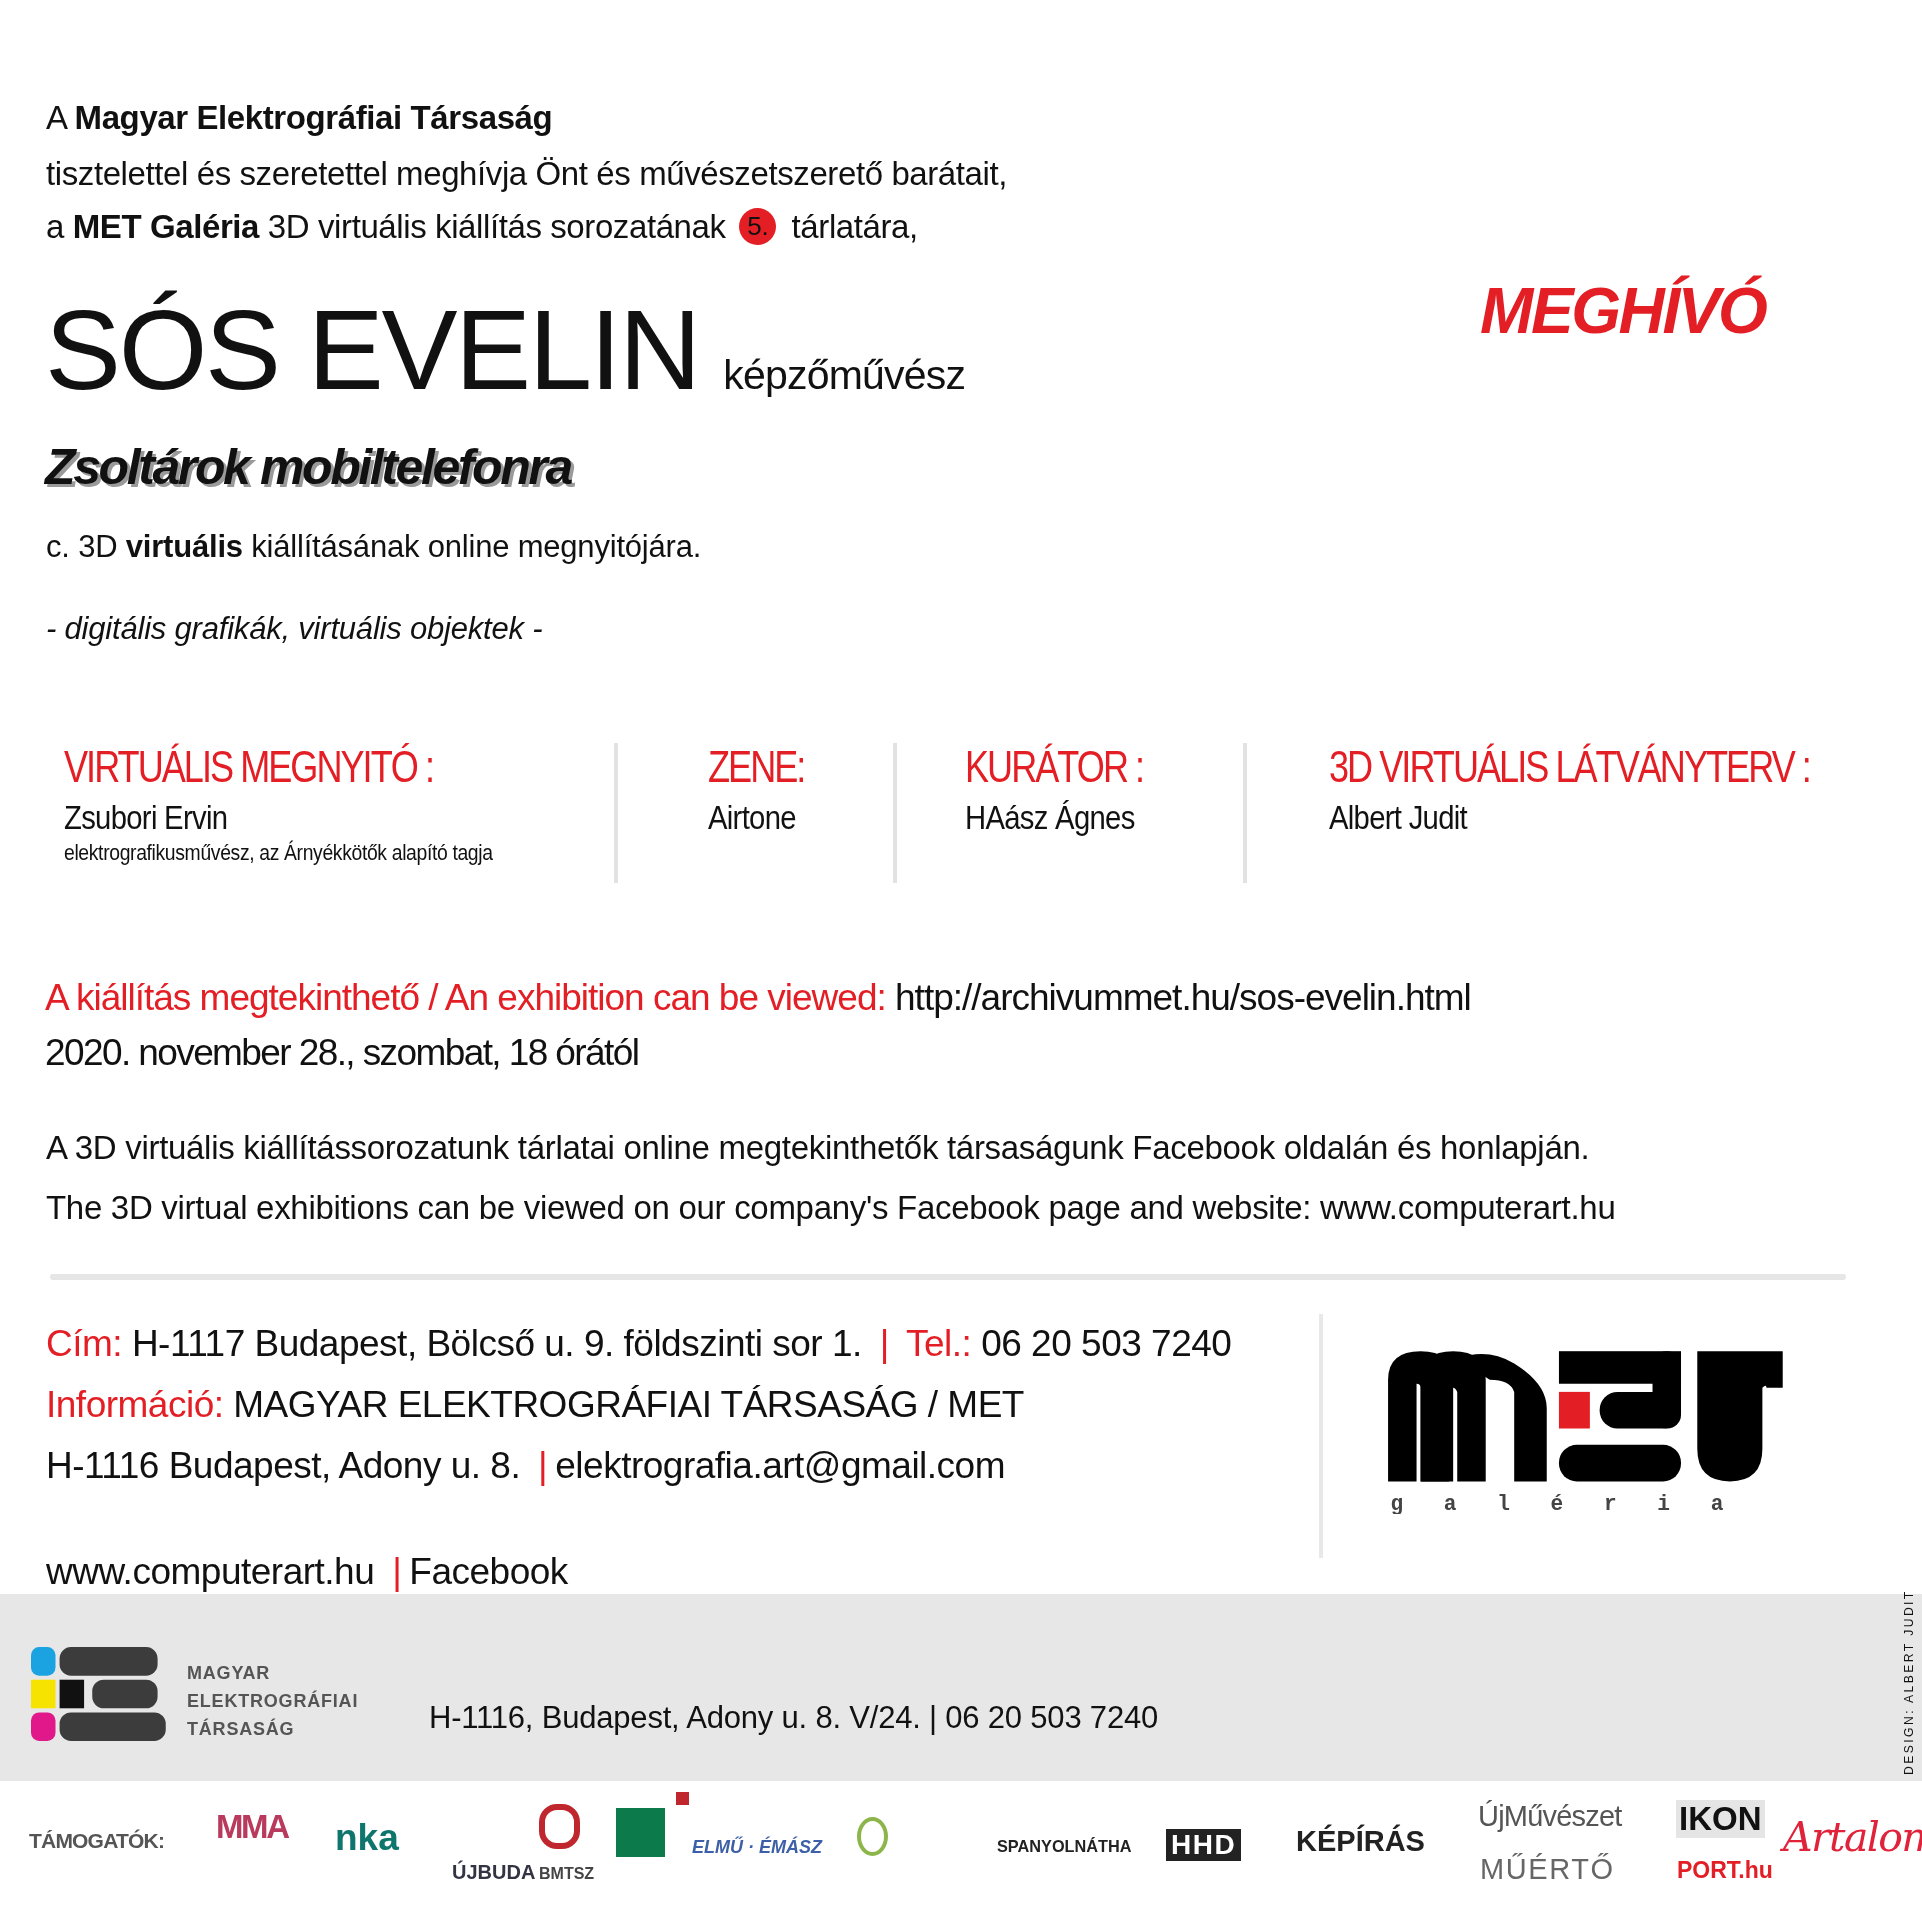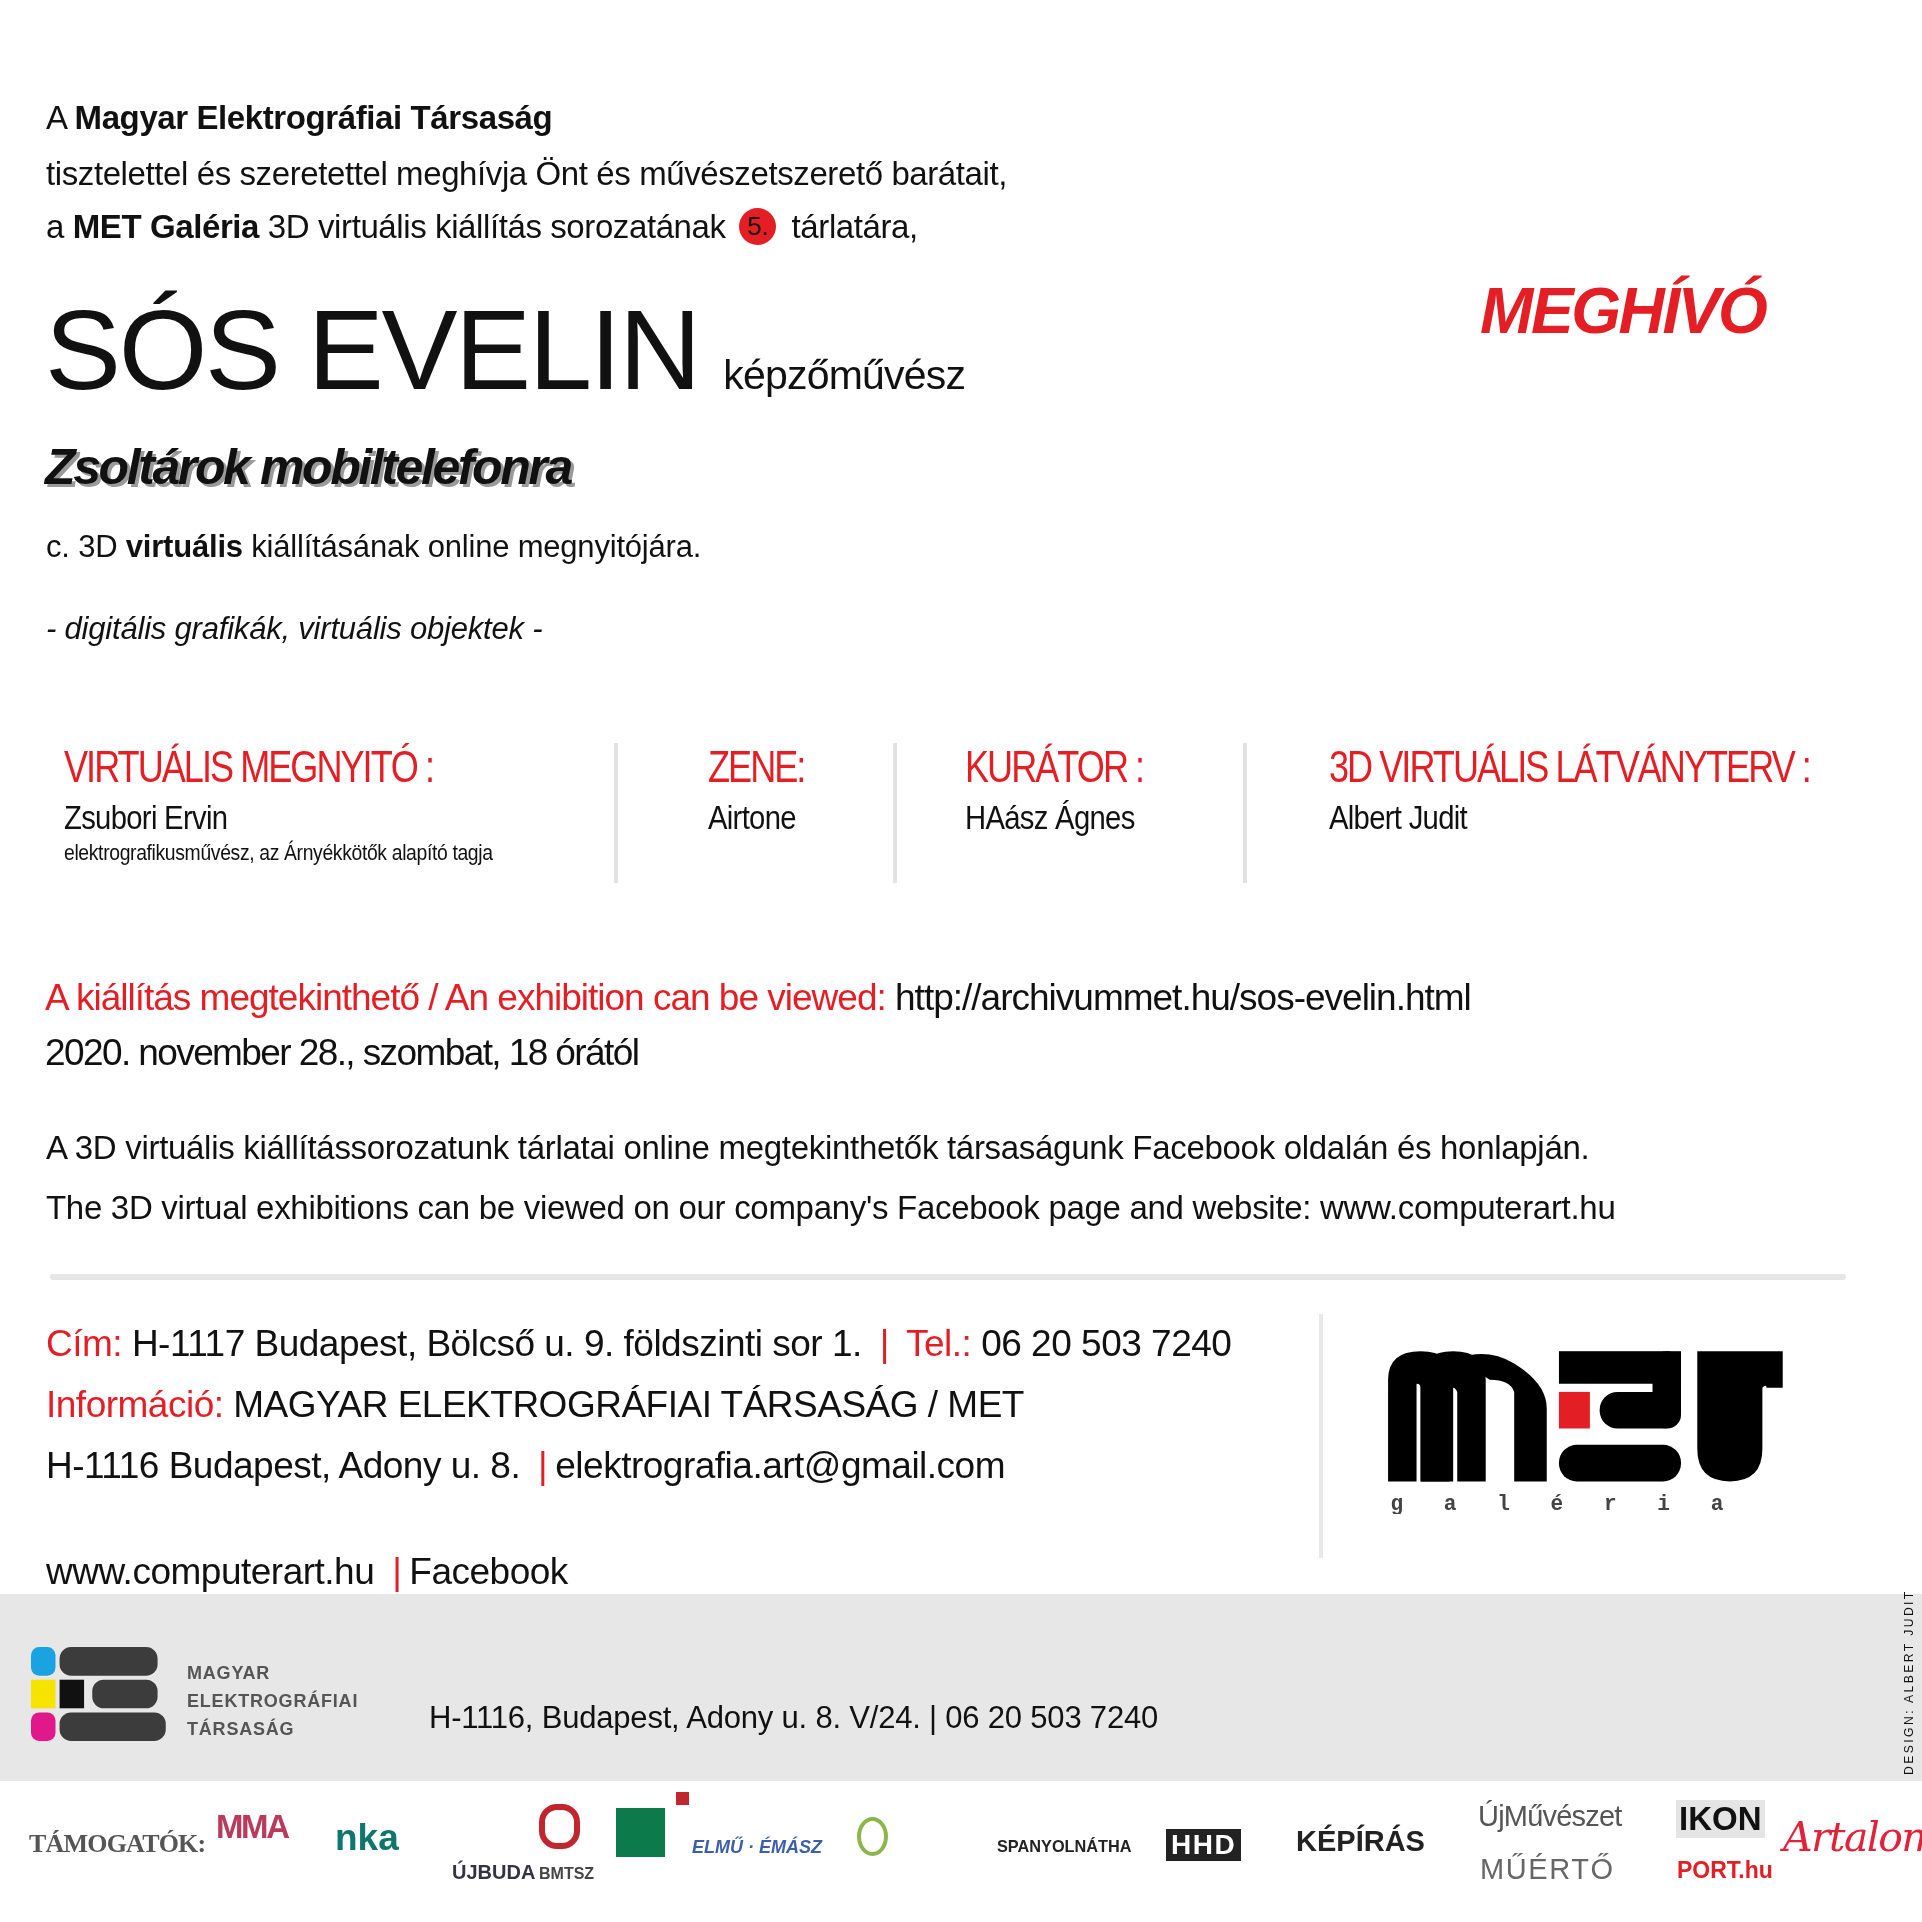"TÁMOGATÓK:" div.sp { font-family: Liberation Serif, serif -> none; font-size: 26px -> 21px }
